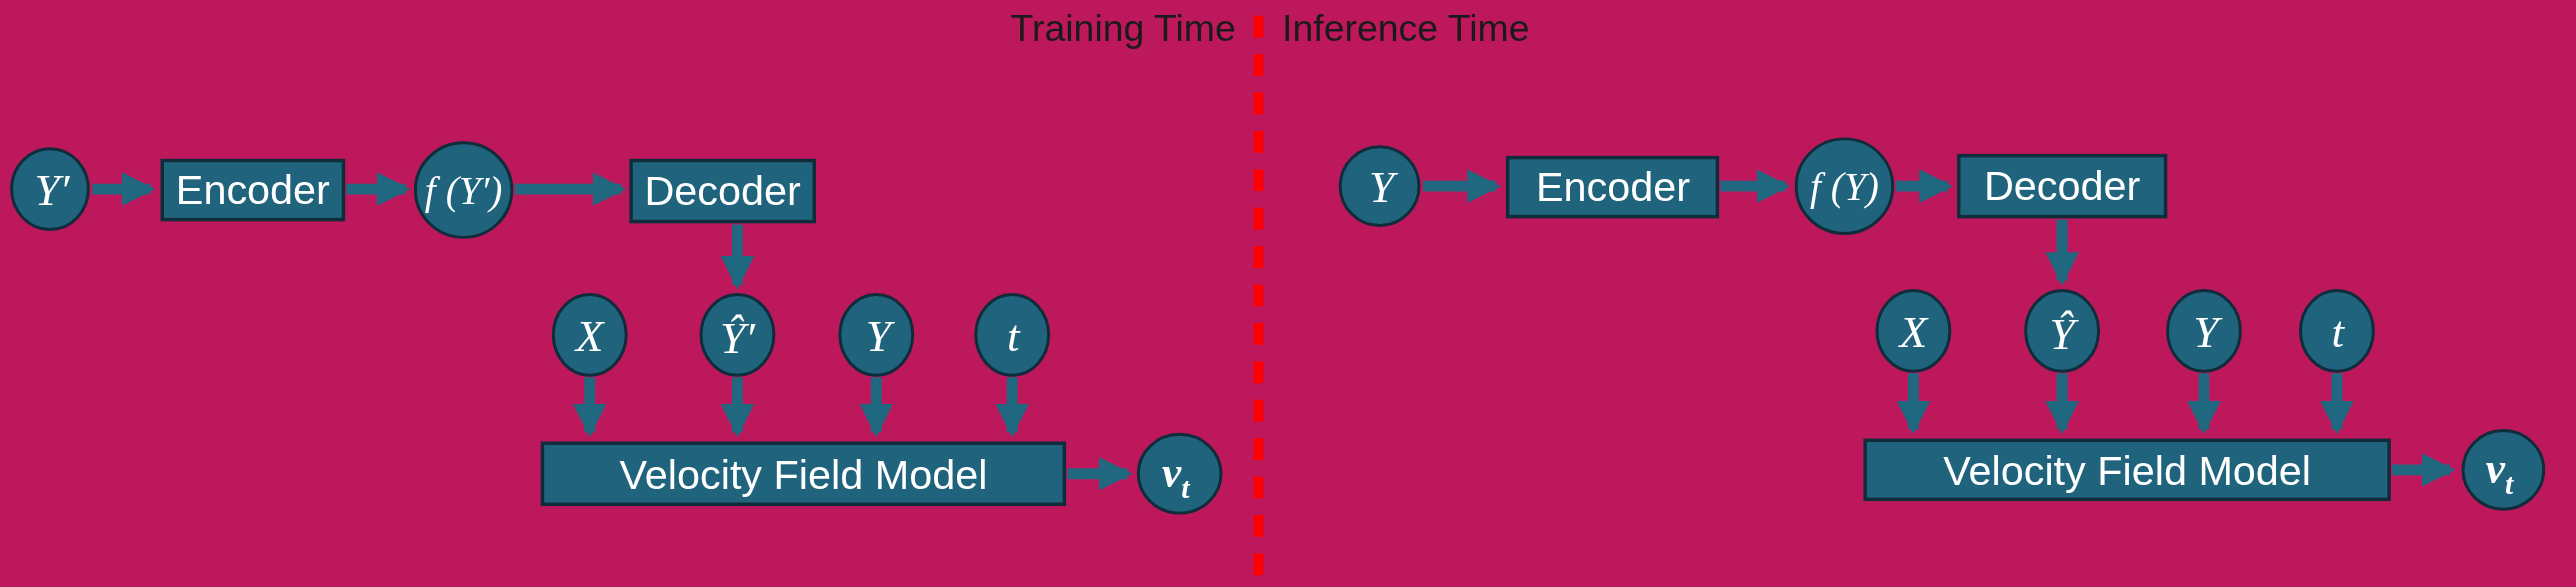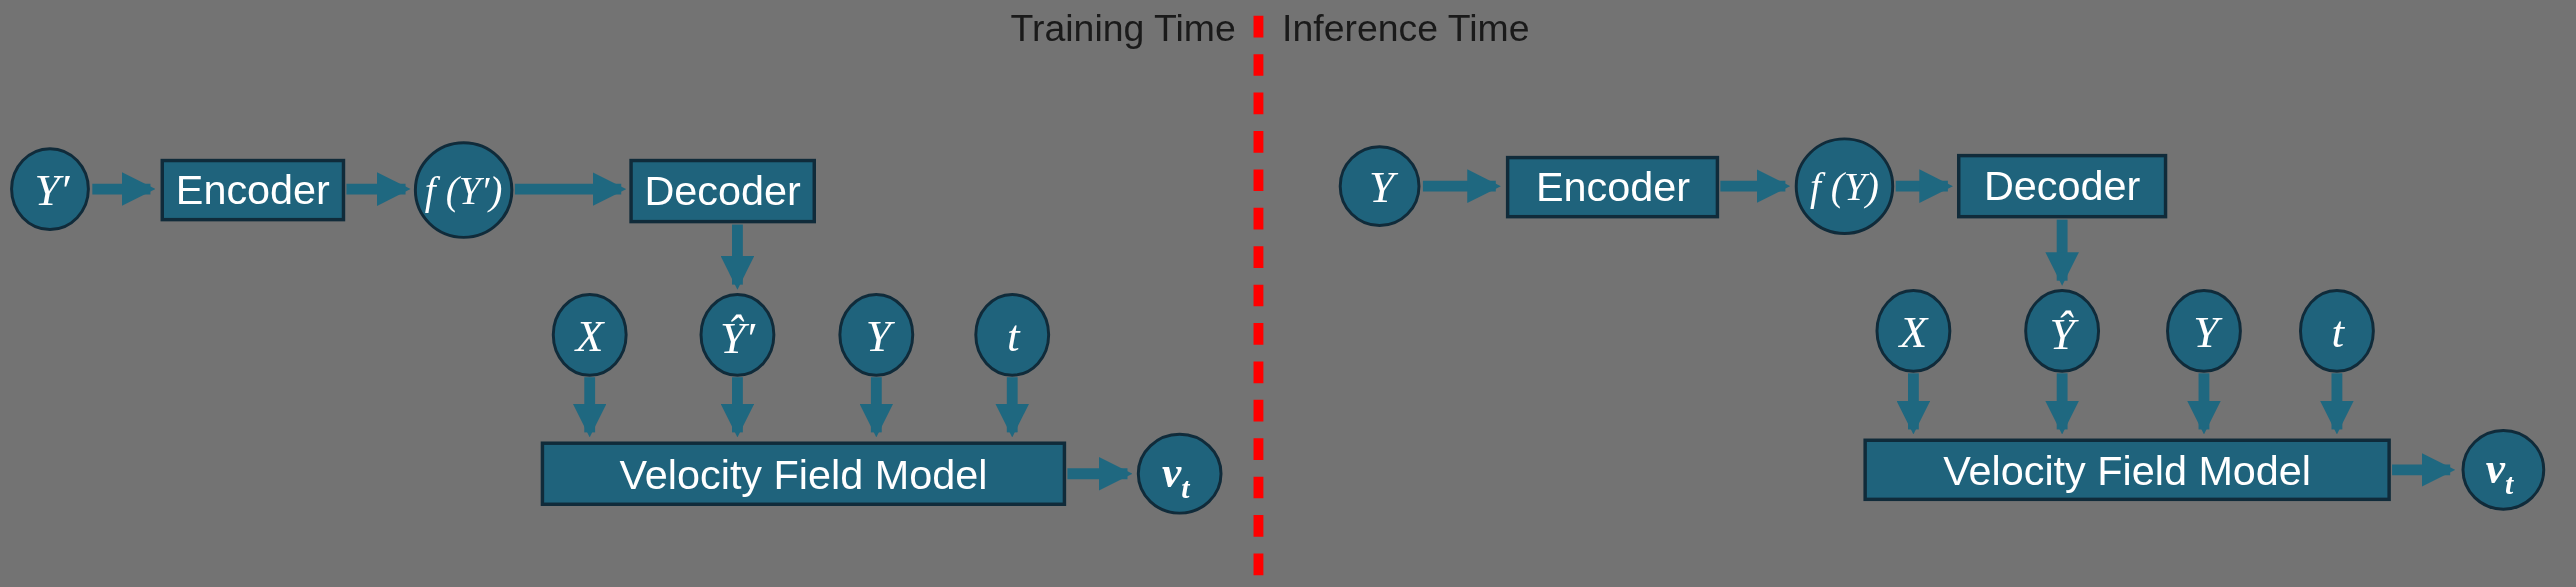"Training Time" .stage { background: #737373 -> #be185d }
